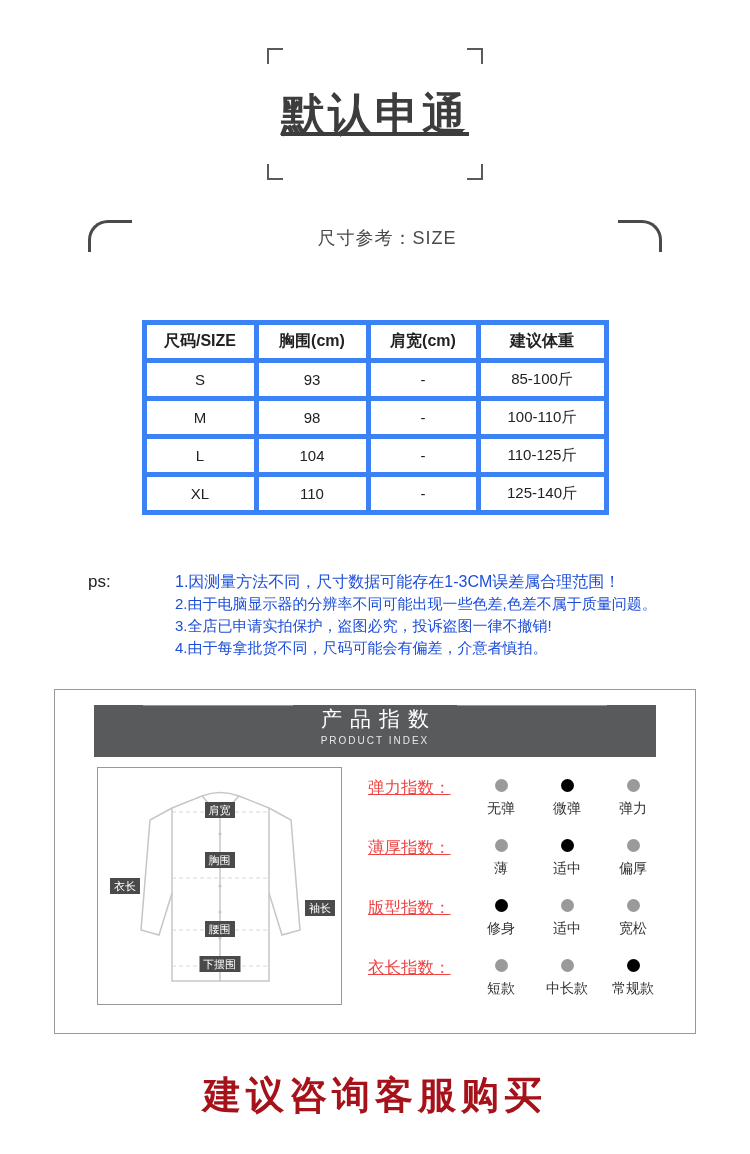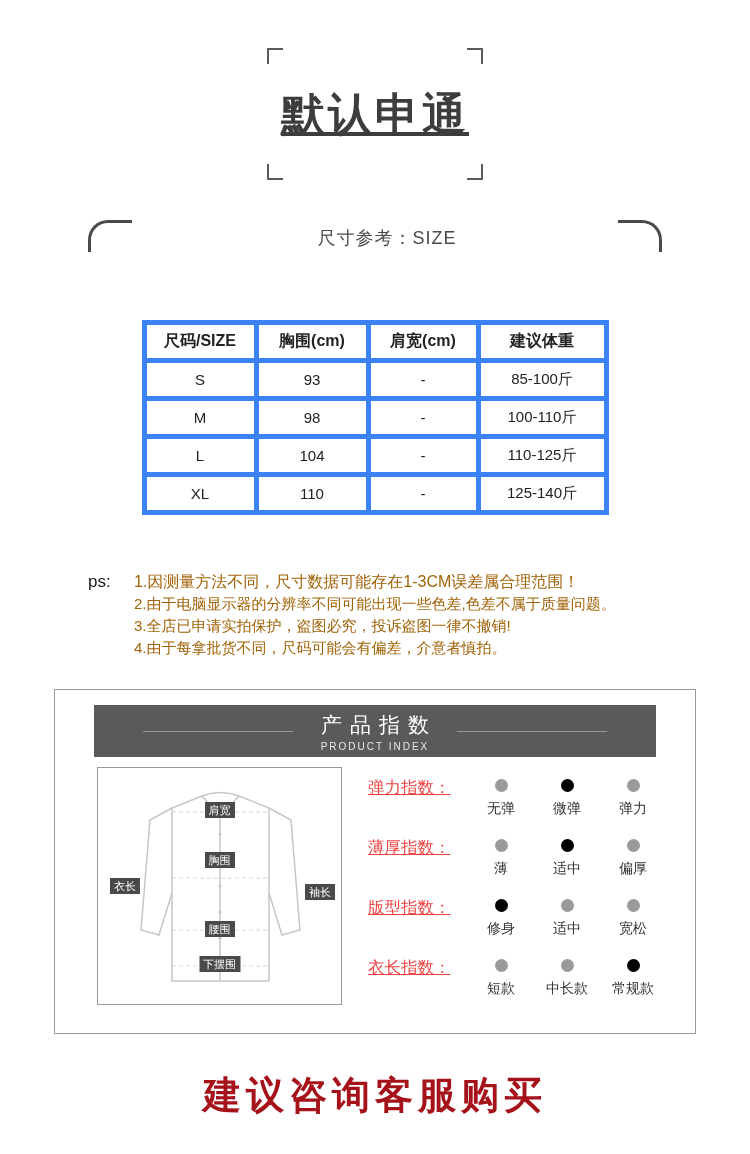"1.因测量方法不同，尺寸数据可能存在1-3CM误差属合理范围！" .ps-notes { color: #a16207 -> #1d4ed8; margin-left: none -> 41px }
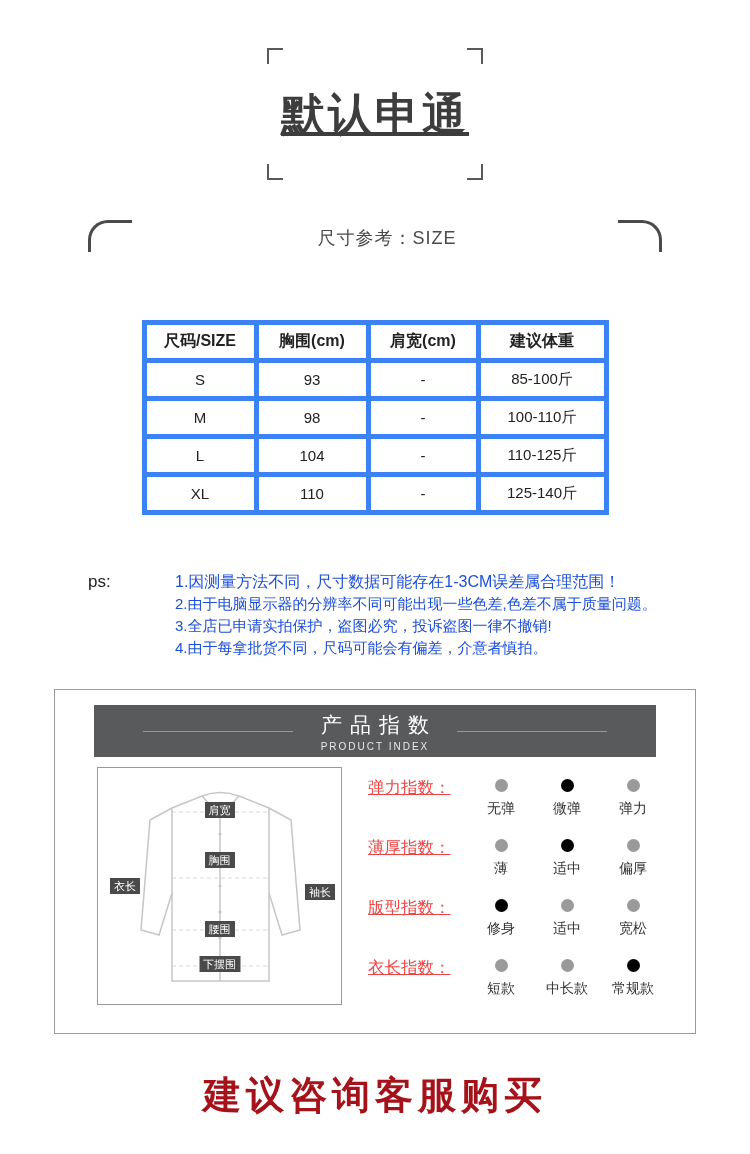"产品指数" .pi-header { align-items: center -> flex-start }
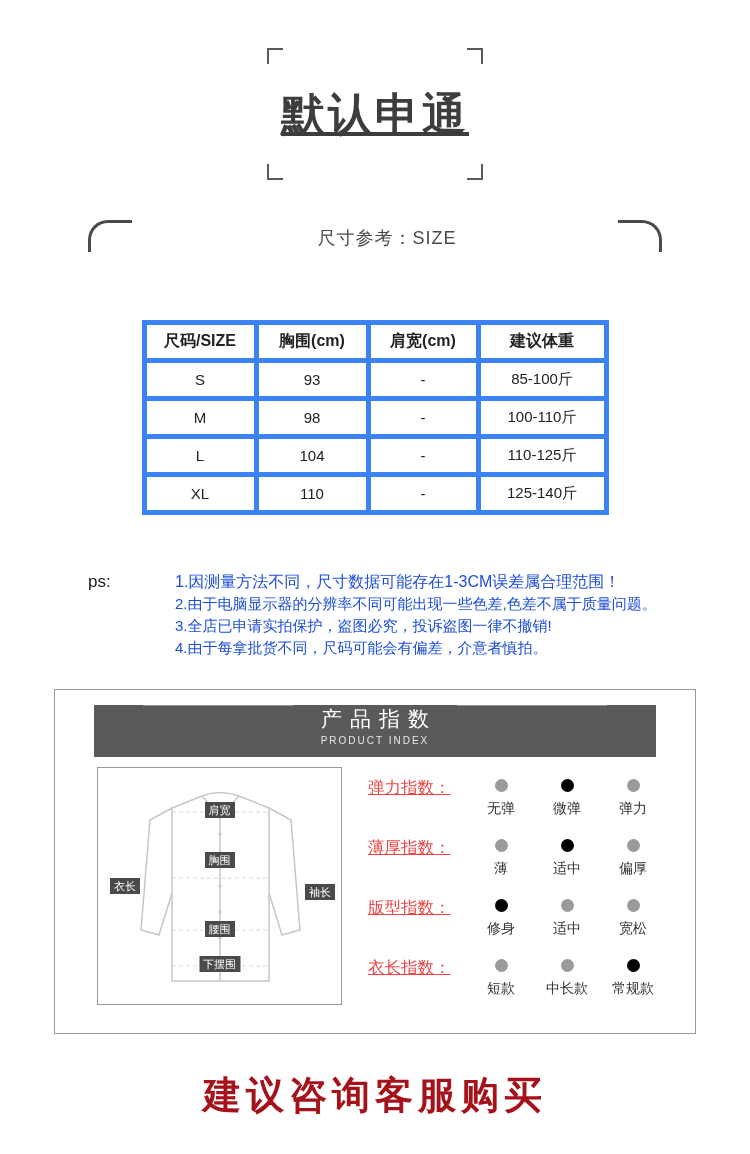"袖长" div.chip { top: 116px -> 132px }
